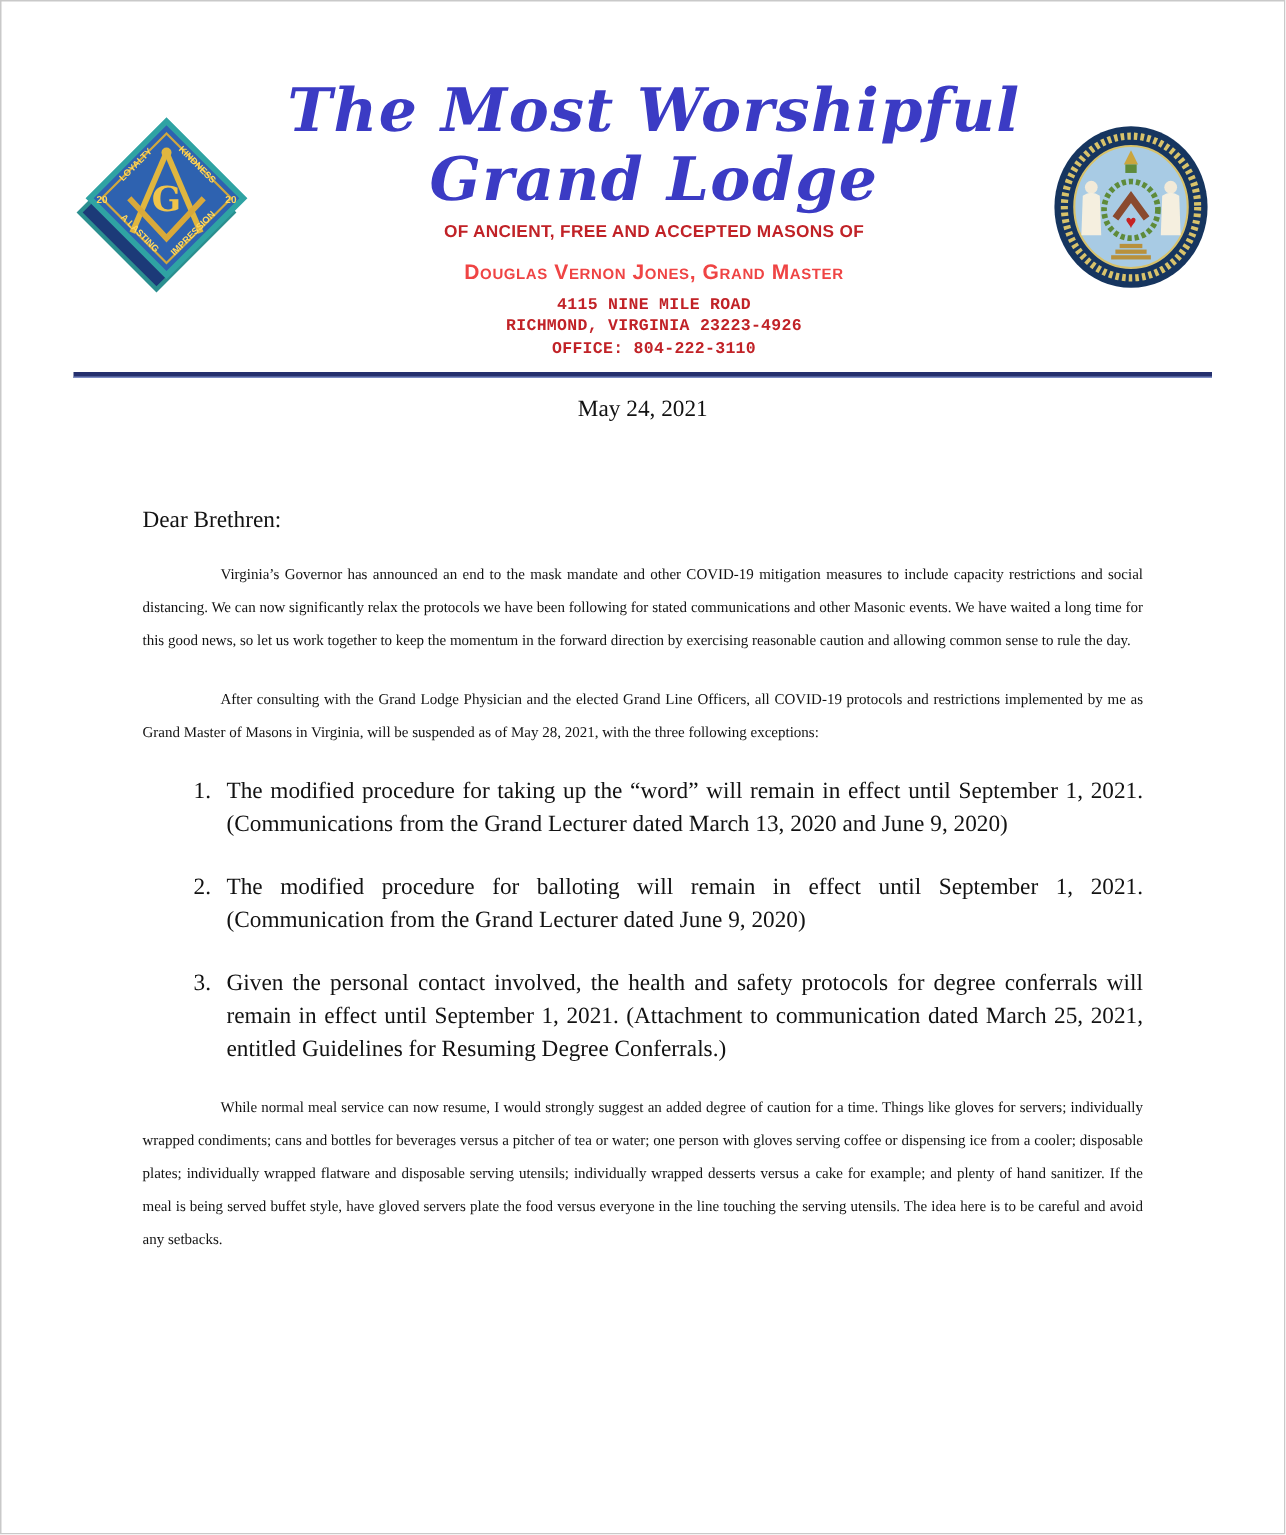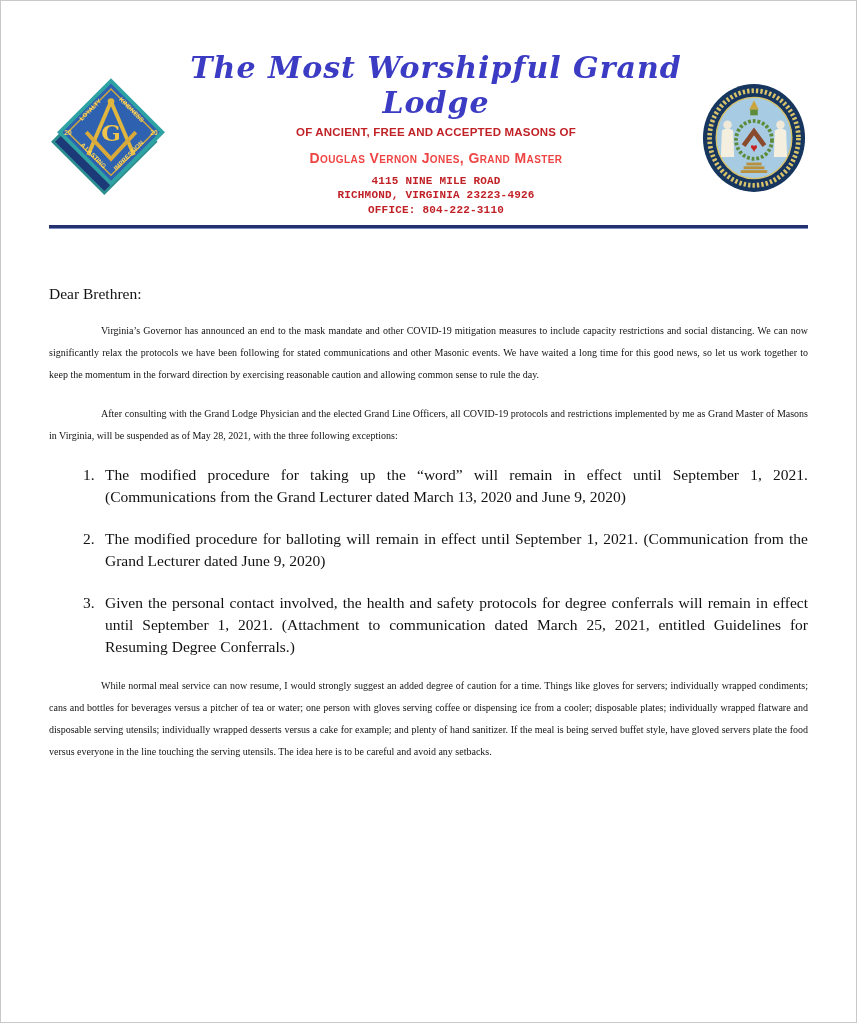"The Most Worshipful Grand Lodge" .gl-title { font-size: 30px -> 40px }
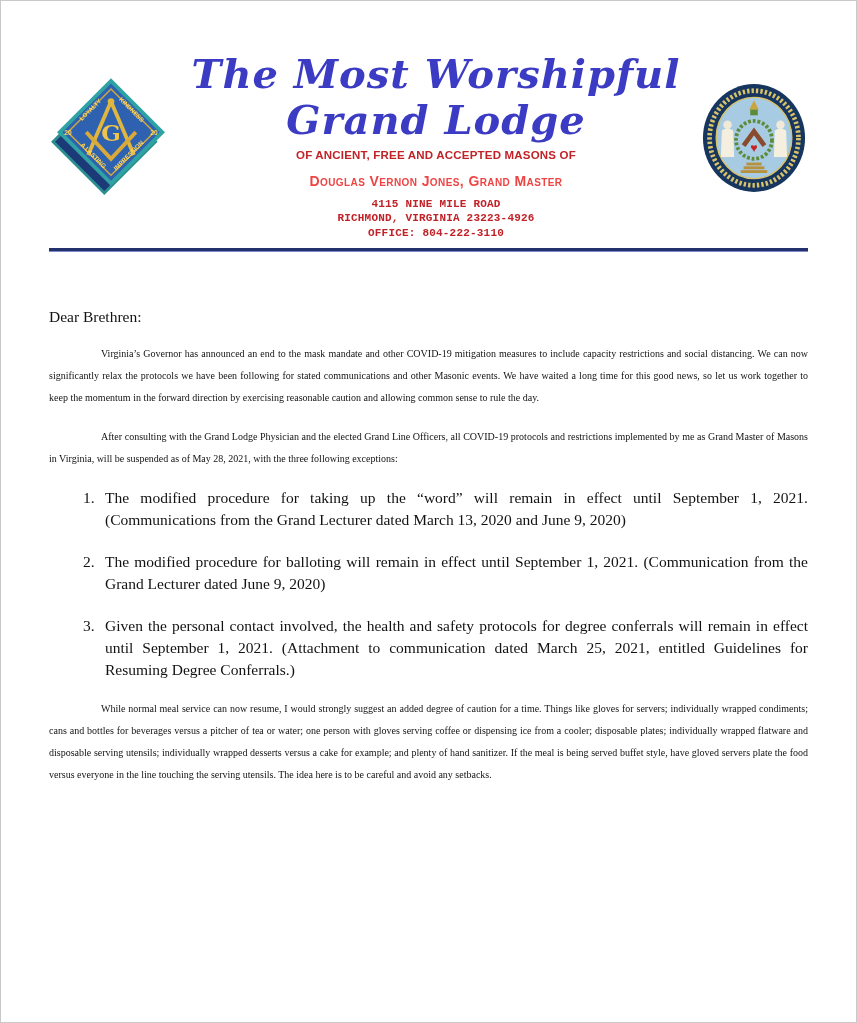"May 24, 2021" div.date { html: none -> <div>May 24, 2021</div> }
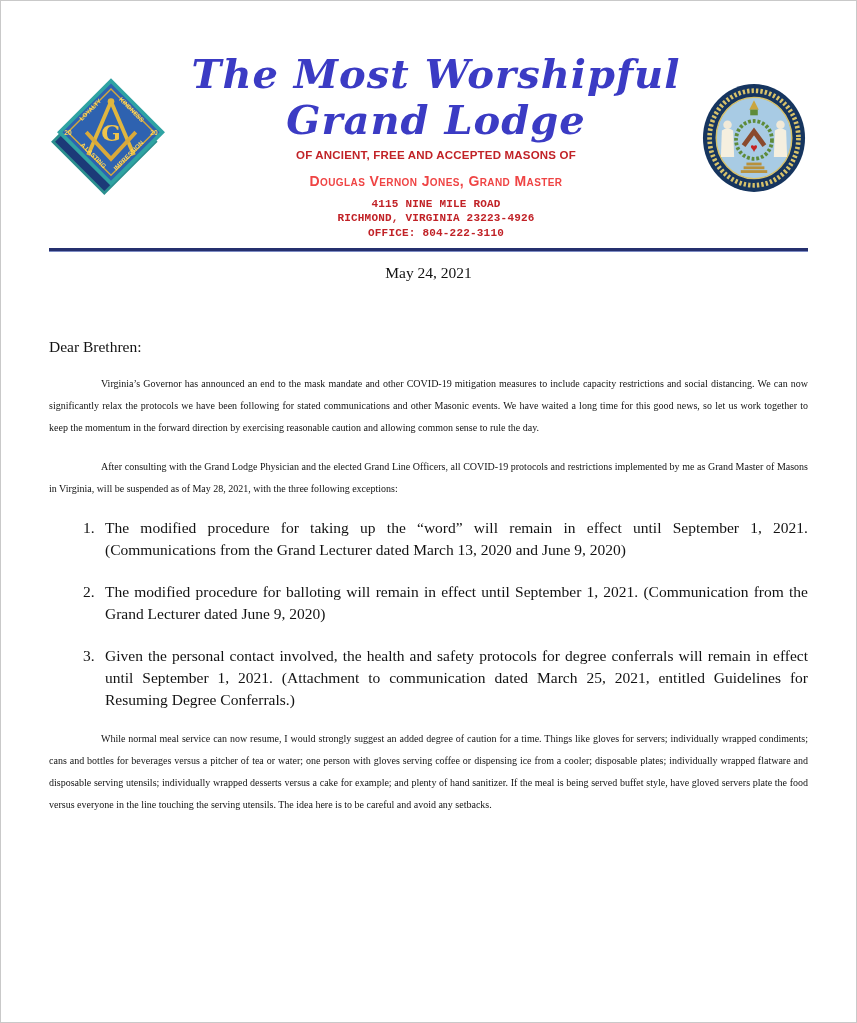"Dear Brethren:" .letter { padding: 0 48px -> 0 94px }
